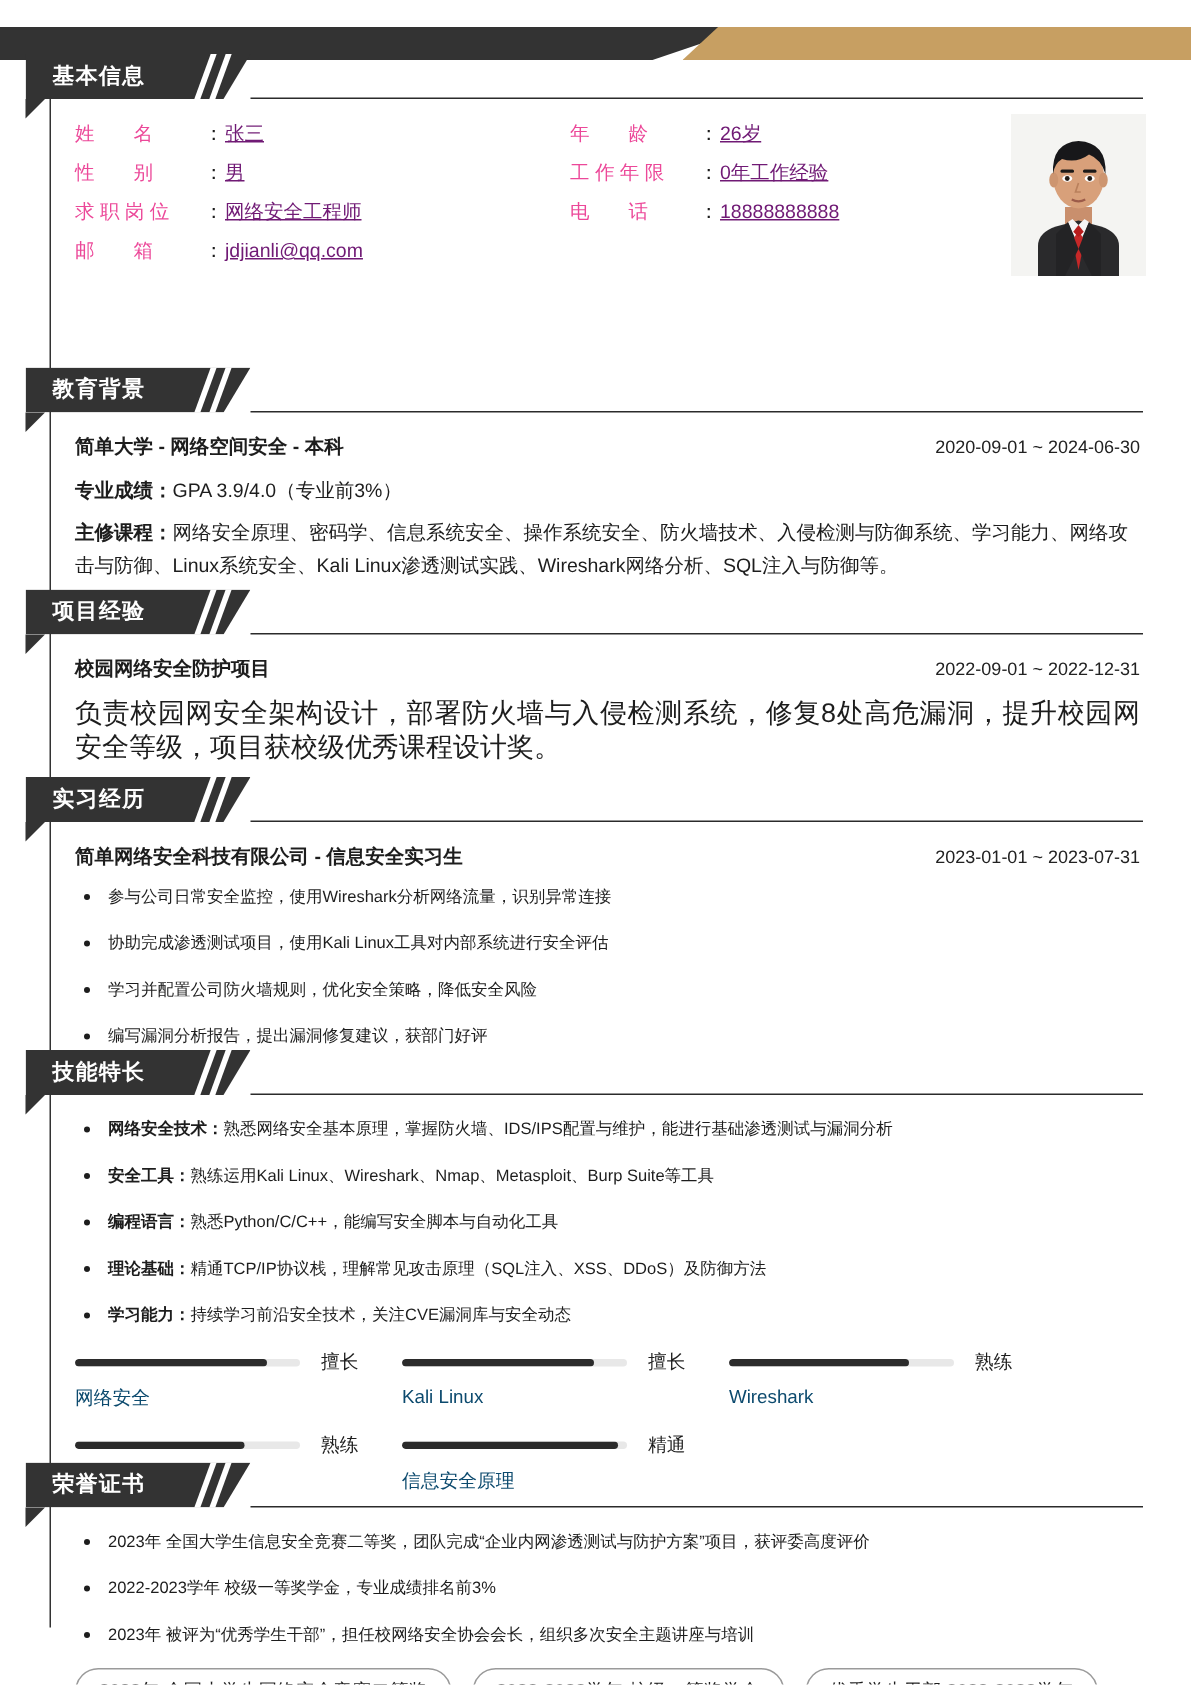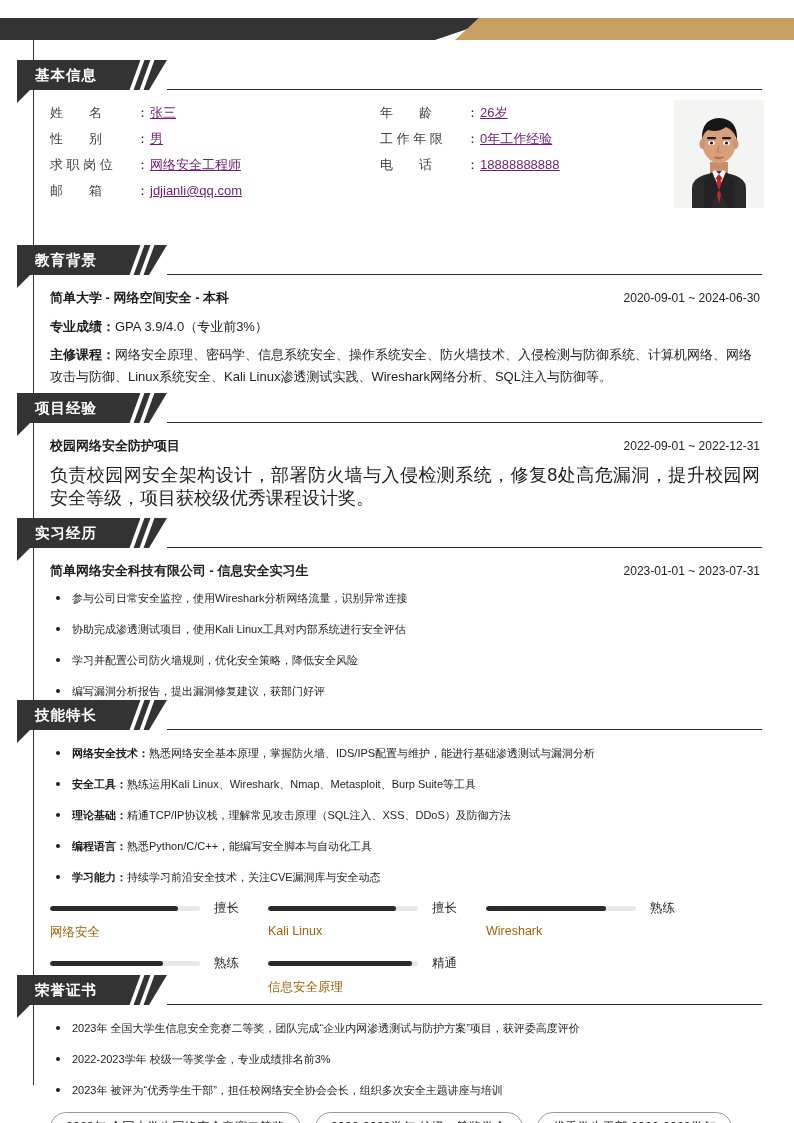"基本信息" div.section { top: 60px -> 36px }
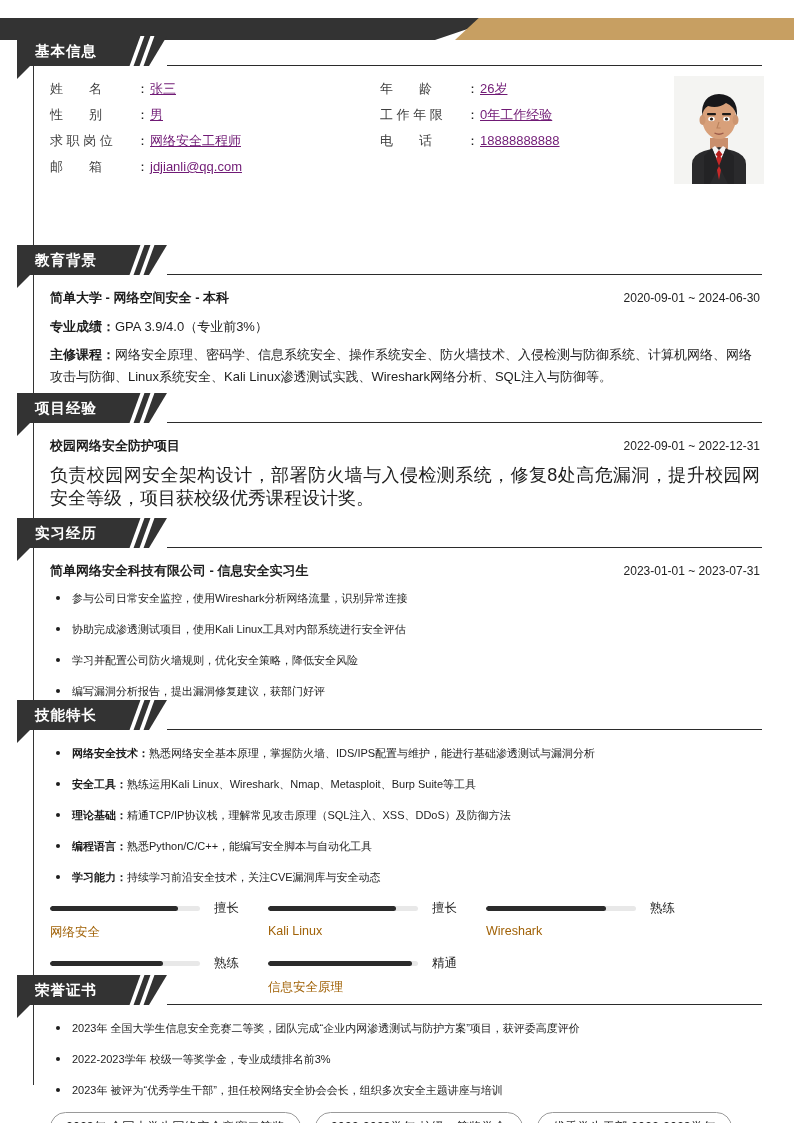"姓 名" .info-label { color: #404040 -> #ec4899 }
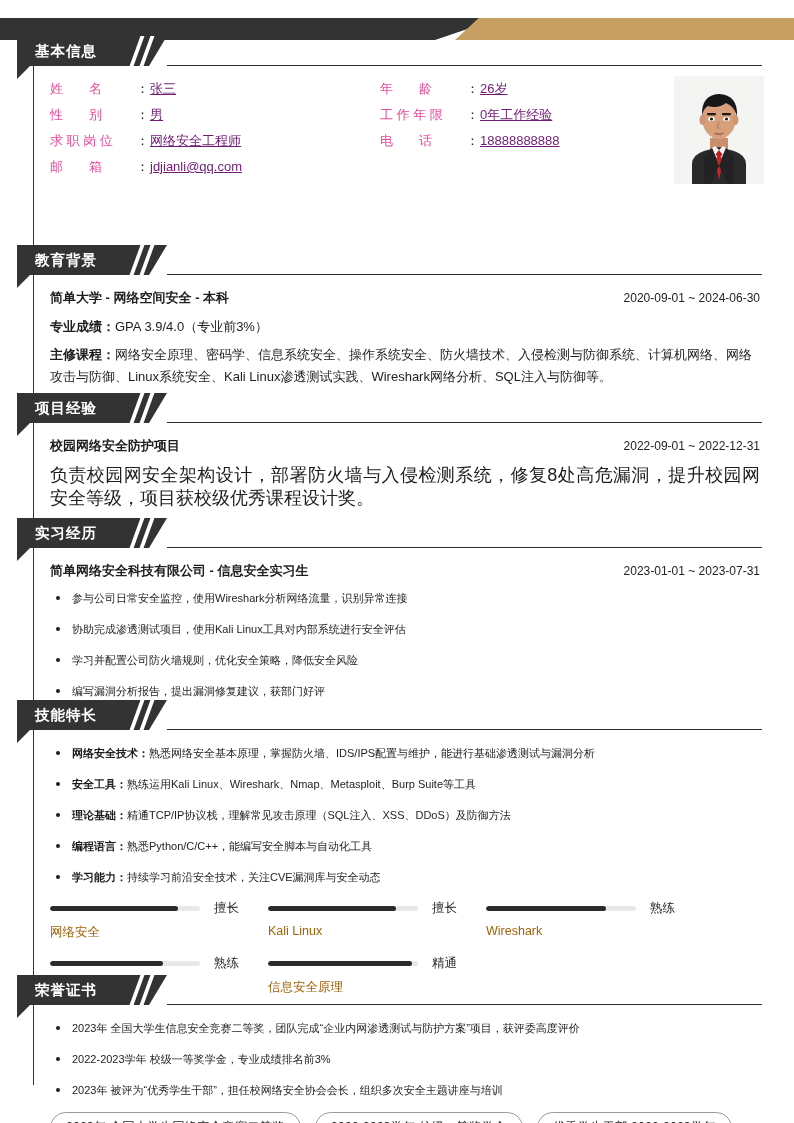"网络安全原理、密码学、信息系统安全、操作系统安全、防火墙技术、入侵检测与防御系统" span { text: 计算机网络 -> 学习能力 }
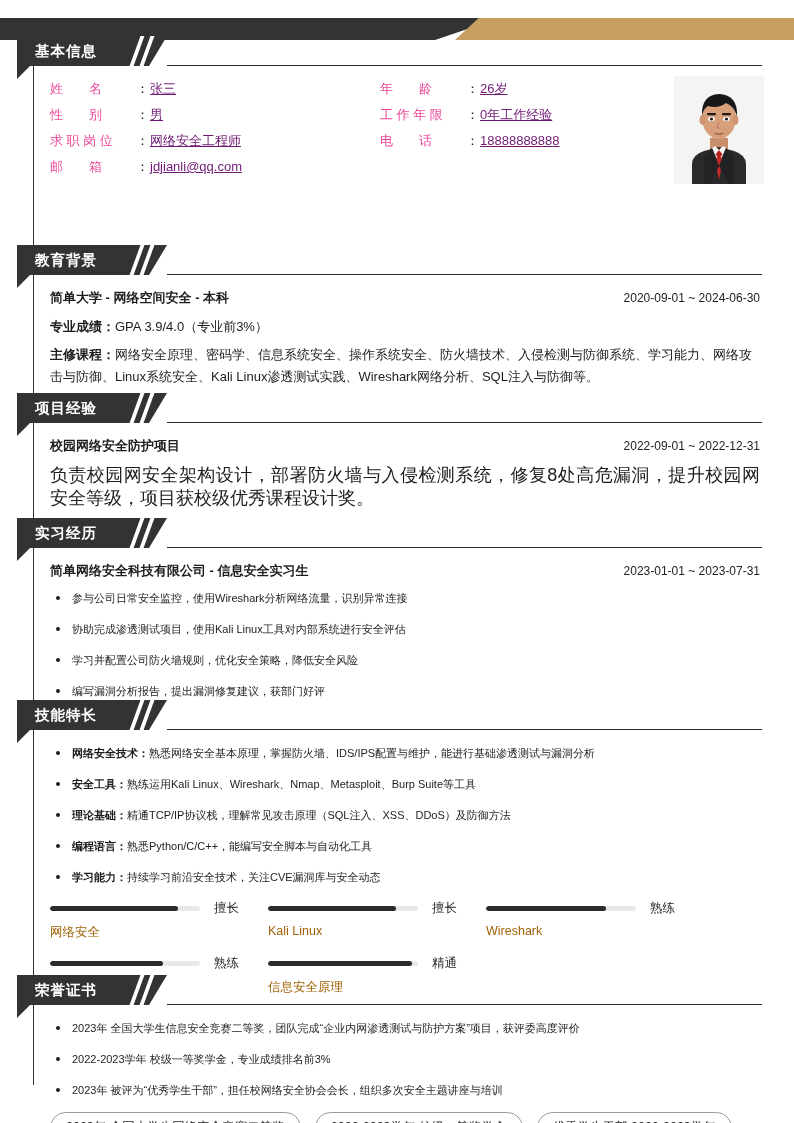"理论基础：精通TCP/IP协议栈，理解常见攻击原理（SQL注入、XSS、DDoS" li { order: before "编程语言：熟悉Python/C/C++，能编写安全脚本与自动化工具" -> after "编程语言：熟悉Python/C/C++，能编写安全脚本与自动化工具" }
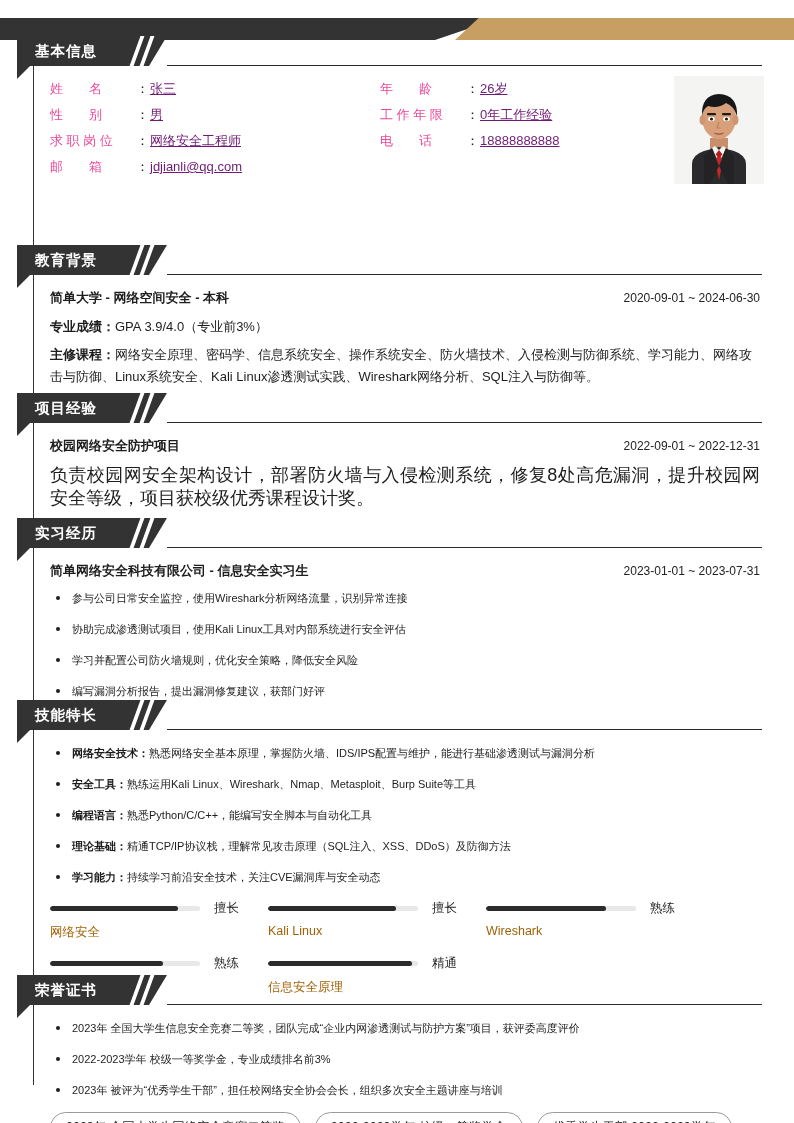"网络安全" .bar-name { color: #a16207 -> #0c4a6e }
